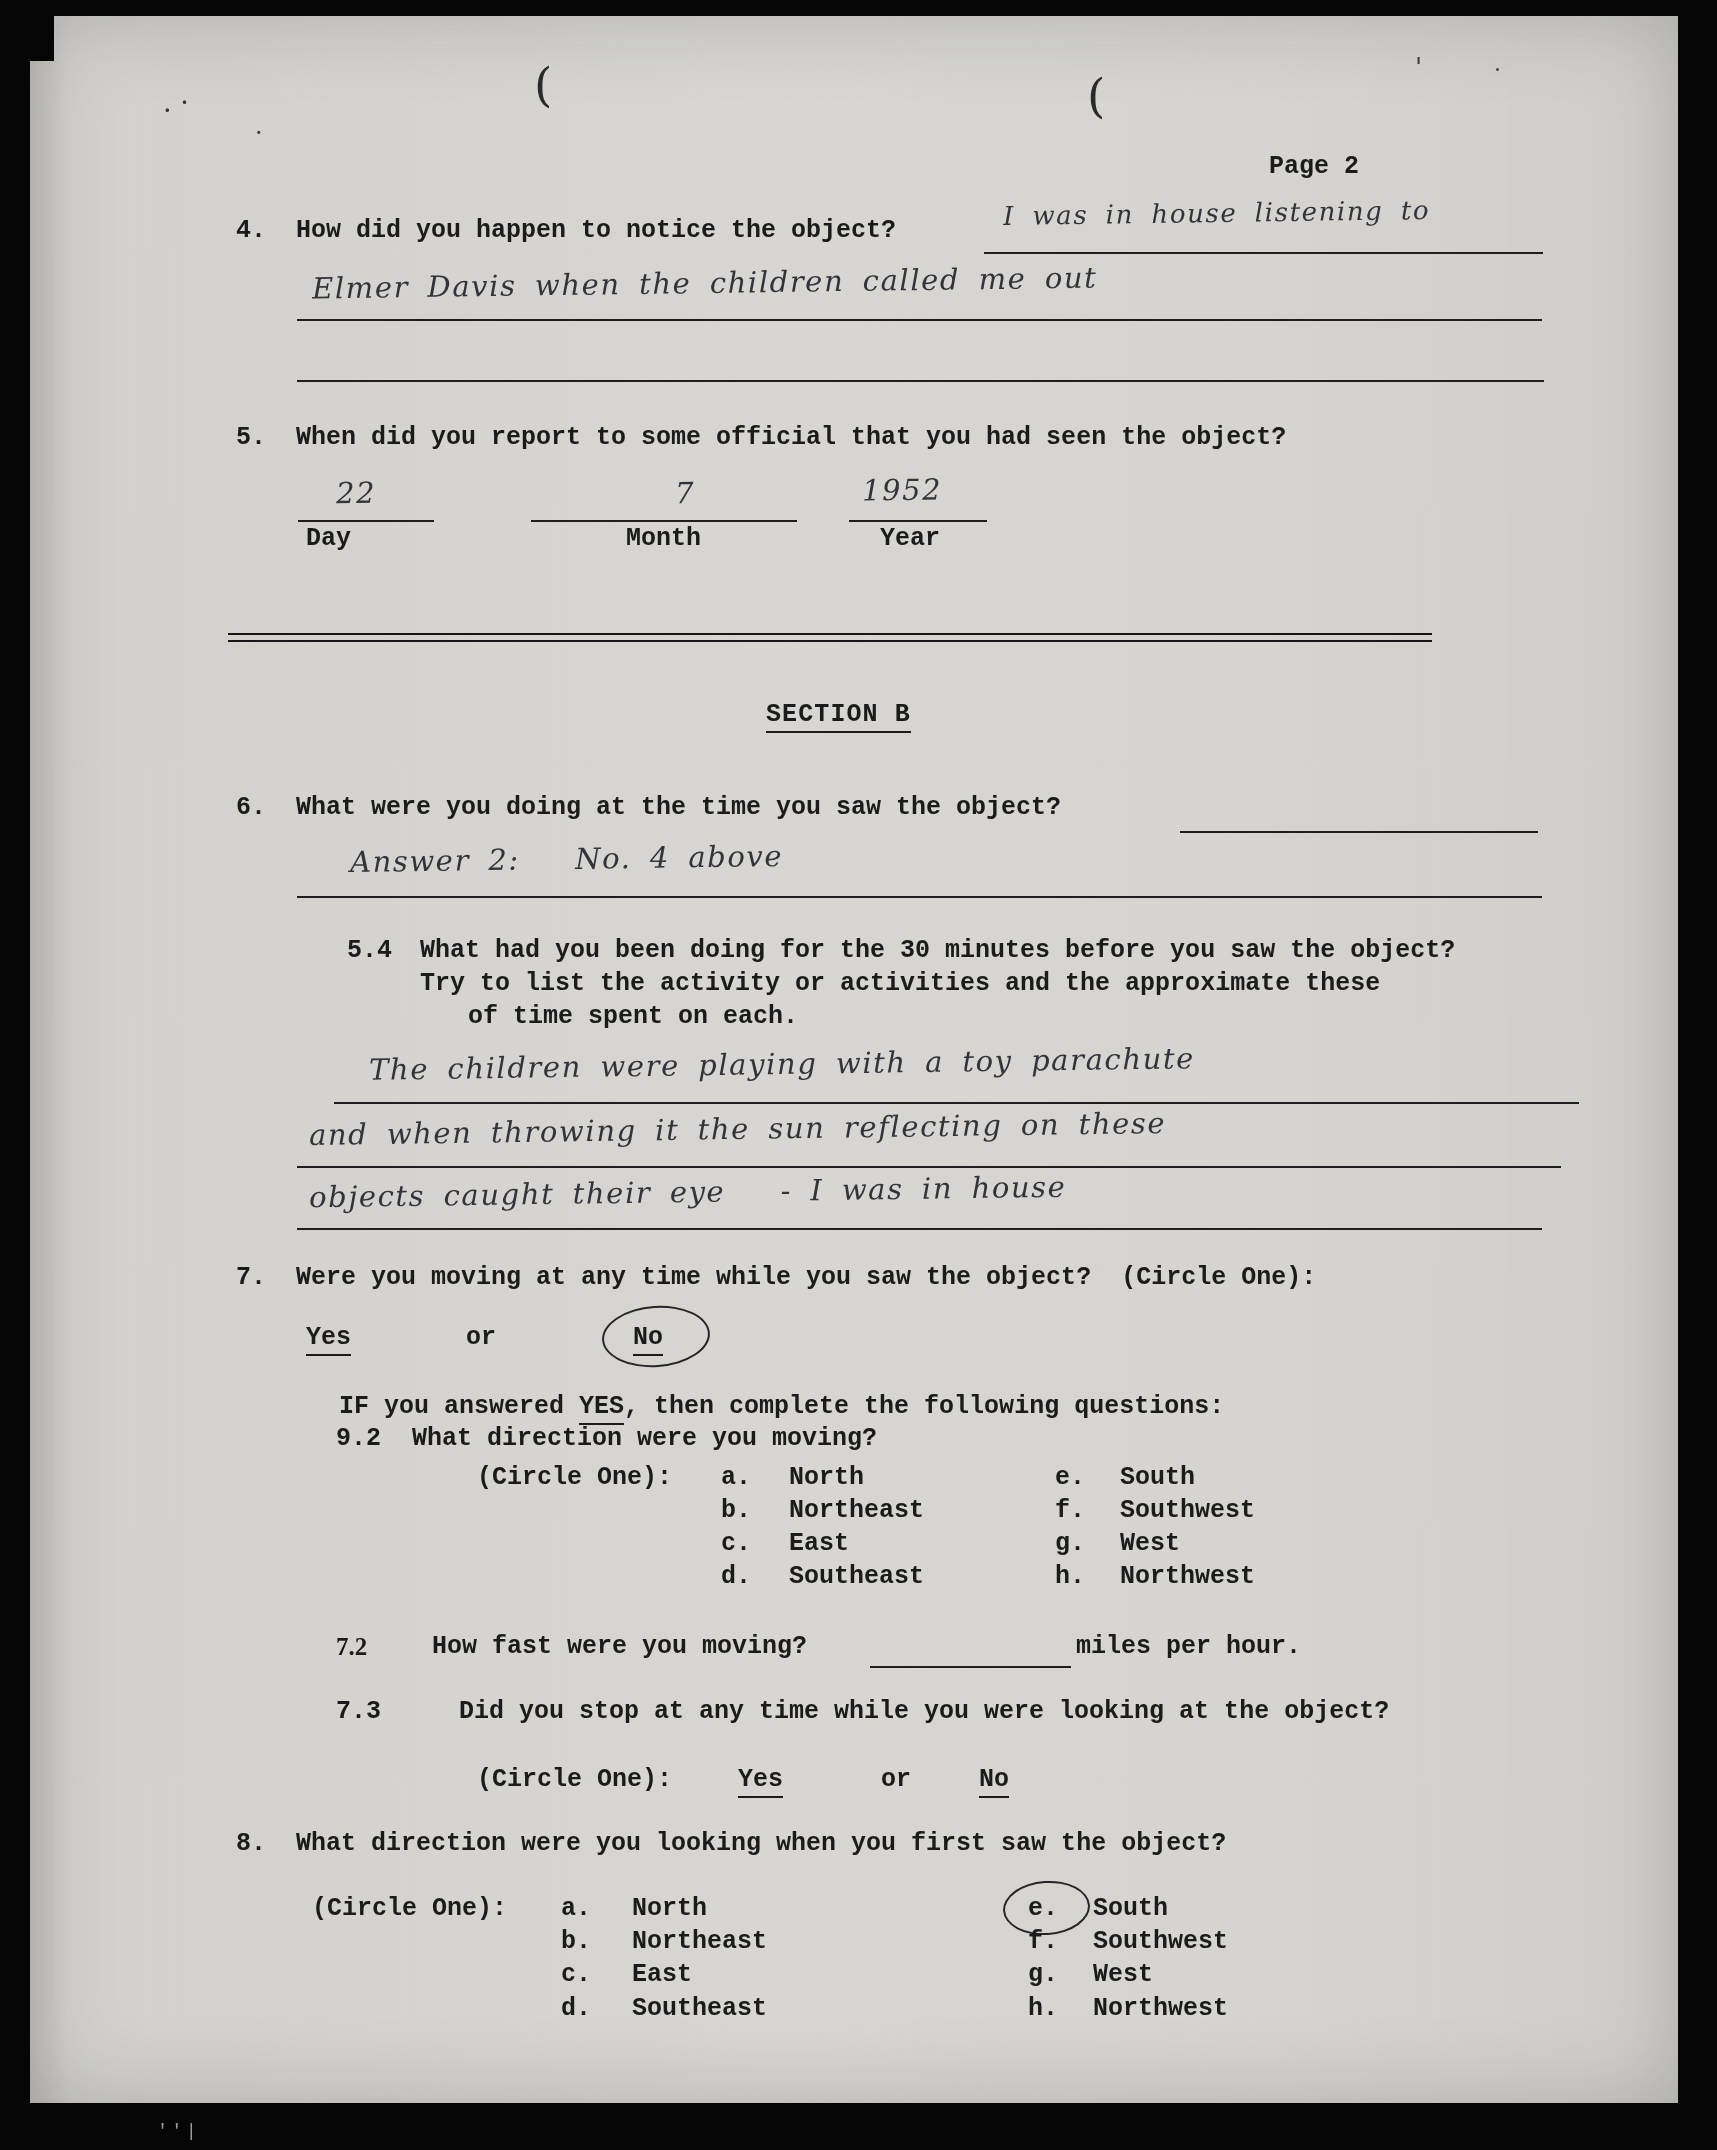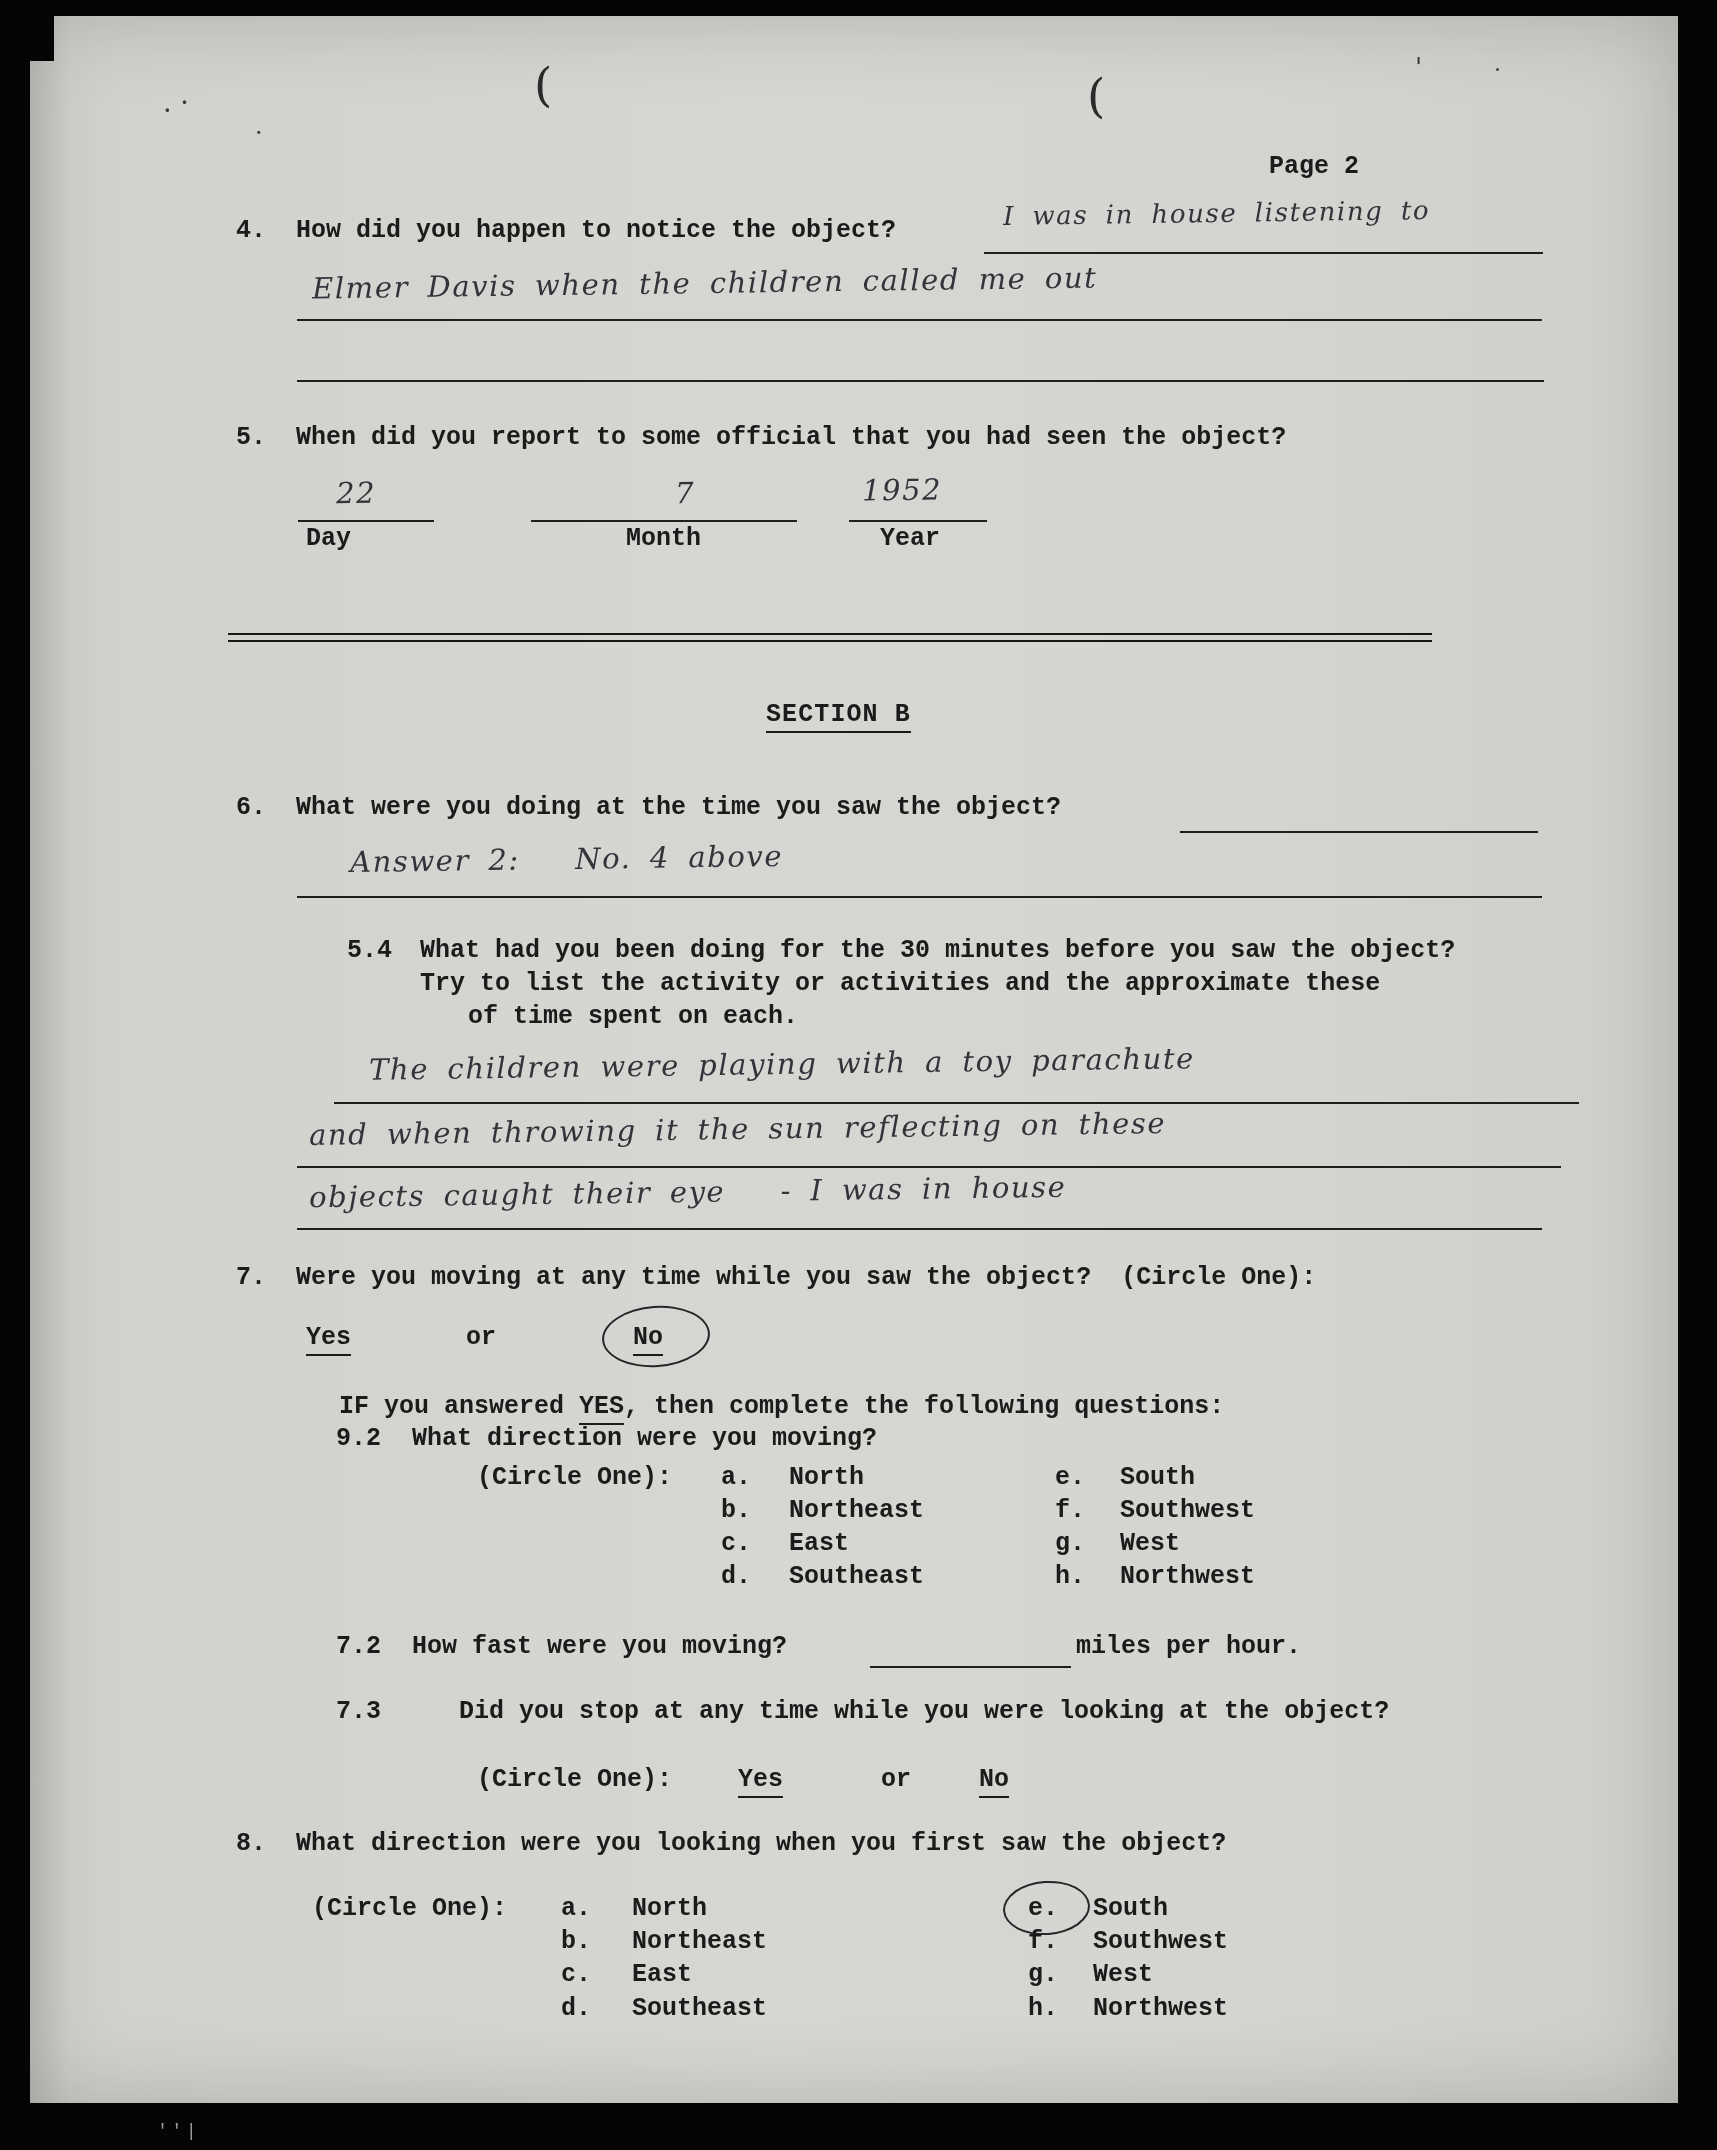"7.2" div.abs { font-family: none -> Liberation Serif, serif }
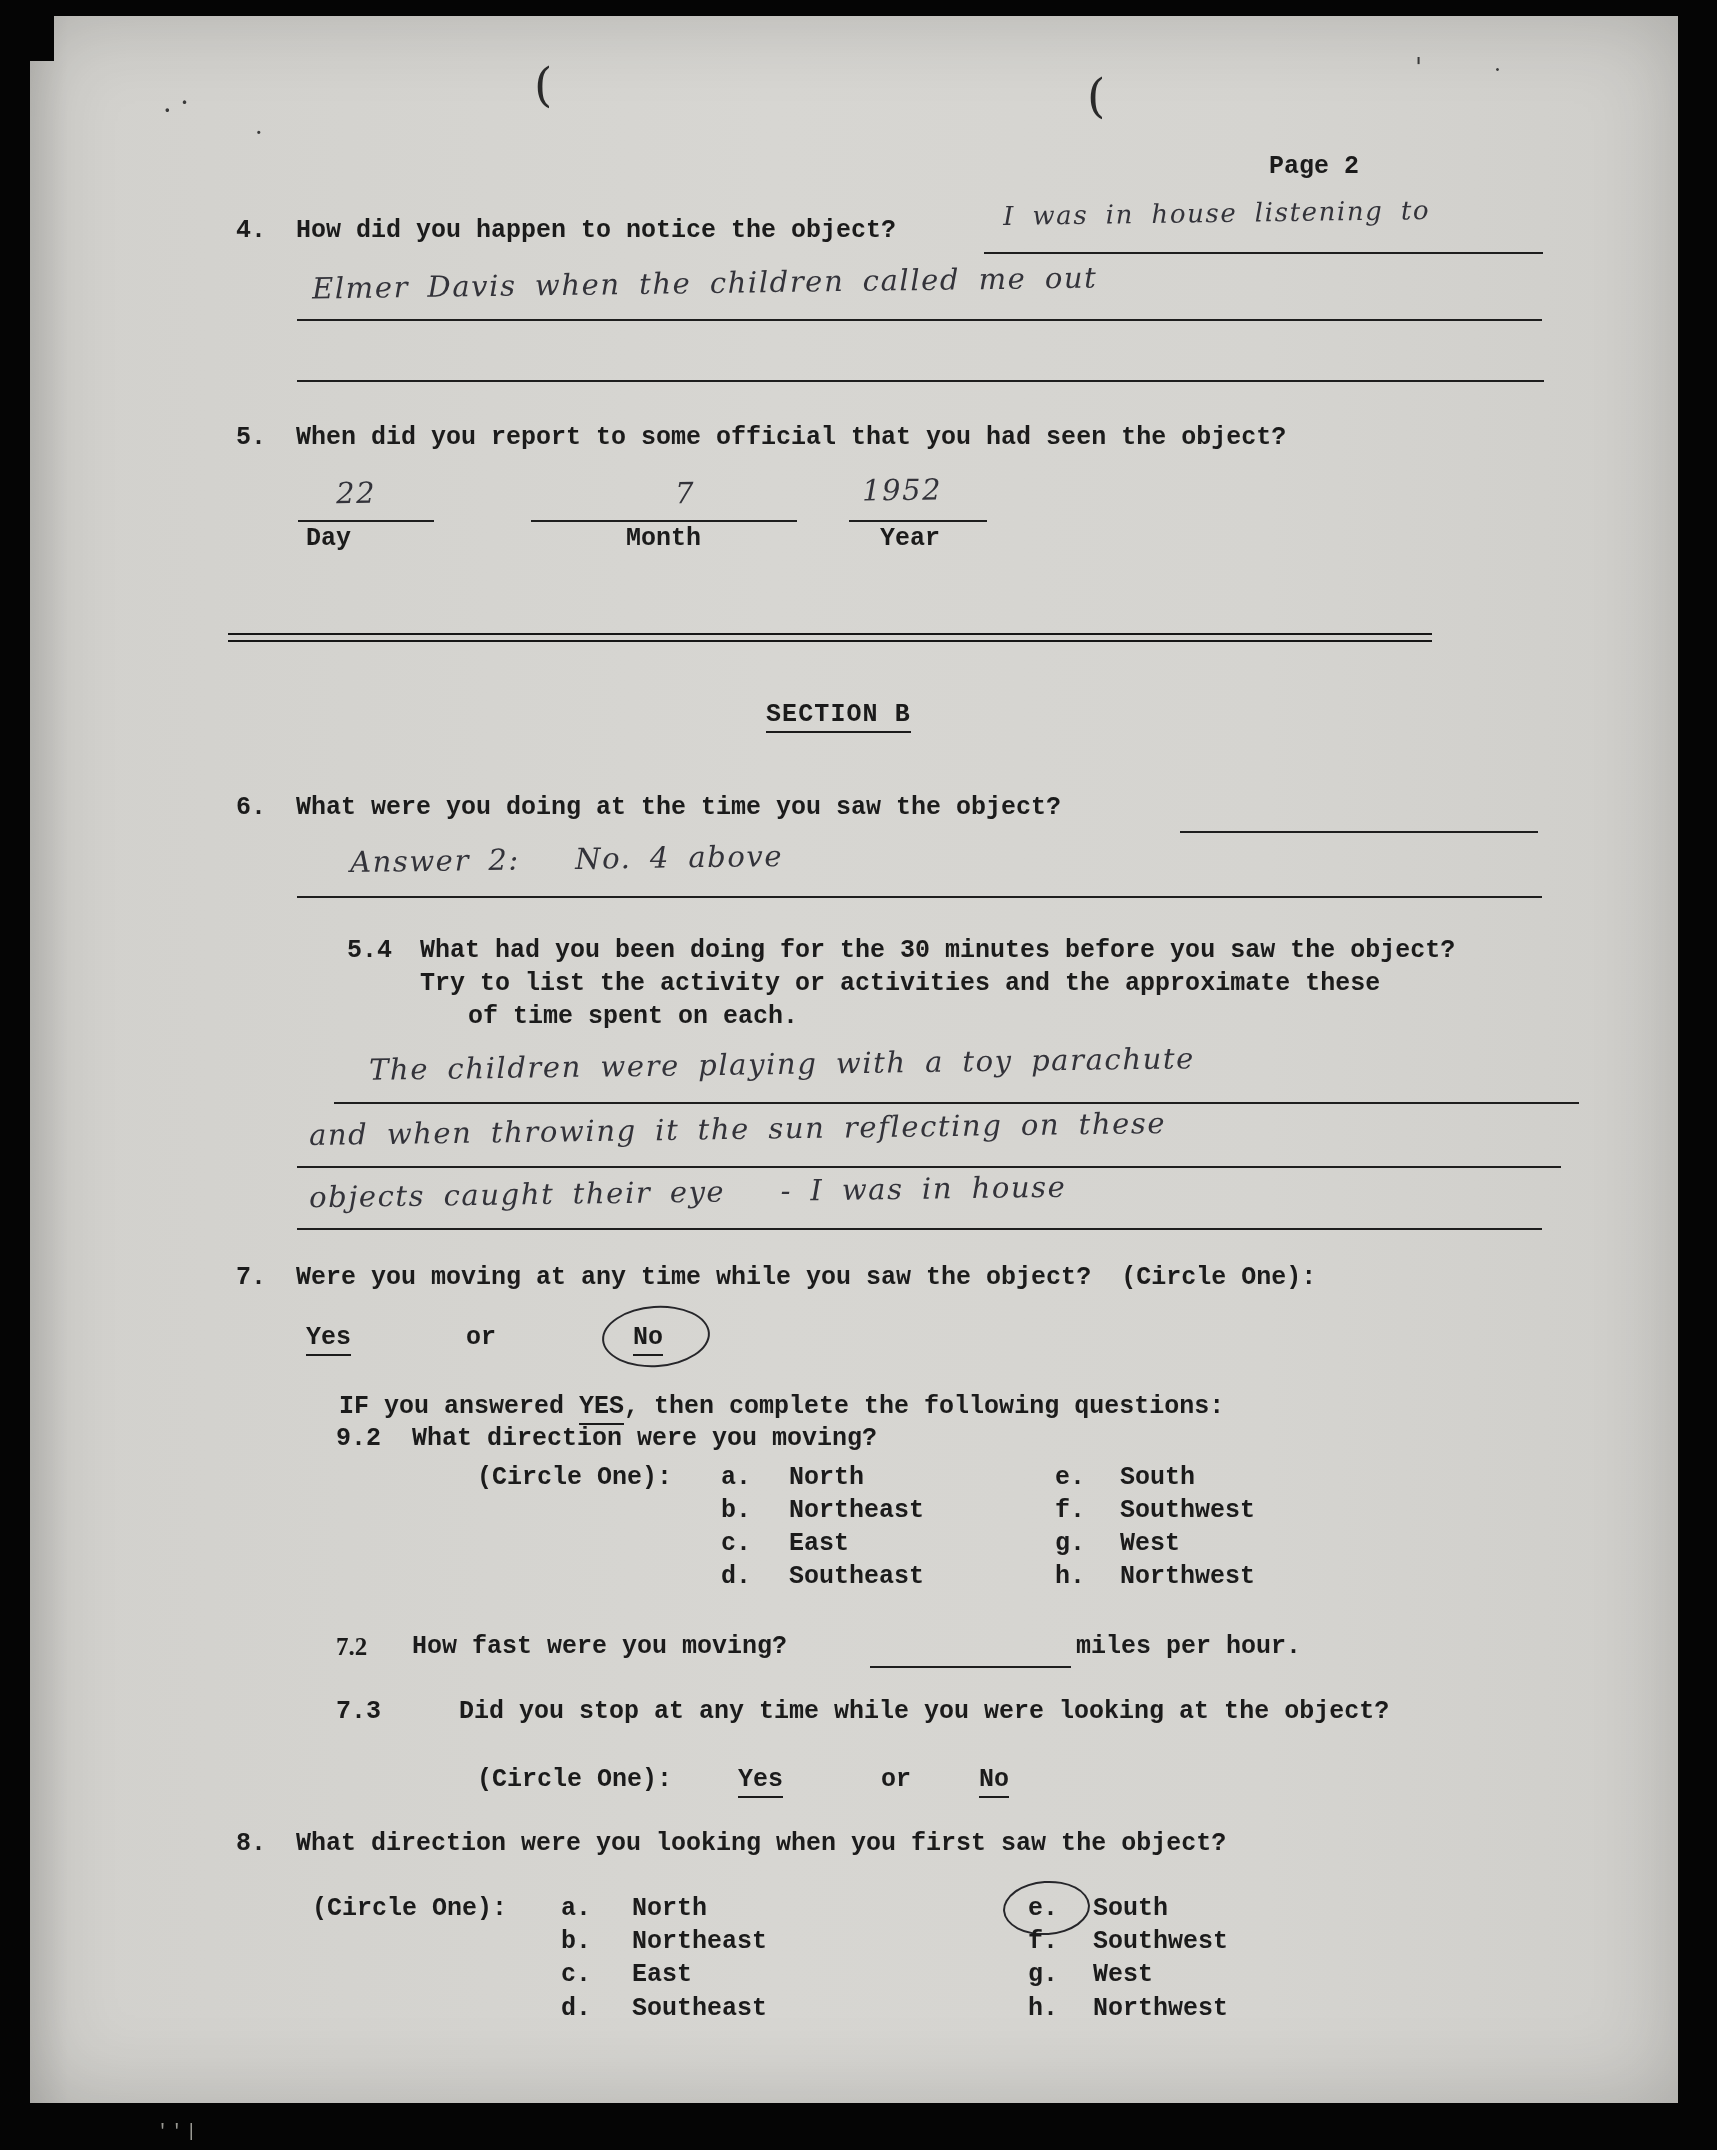"How fast were you moving?" div.abs { left: 412px -> 432px }
